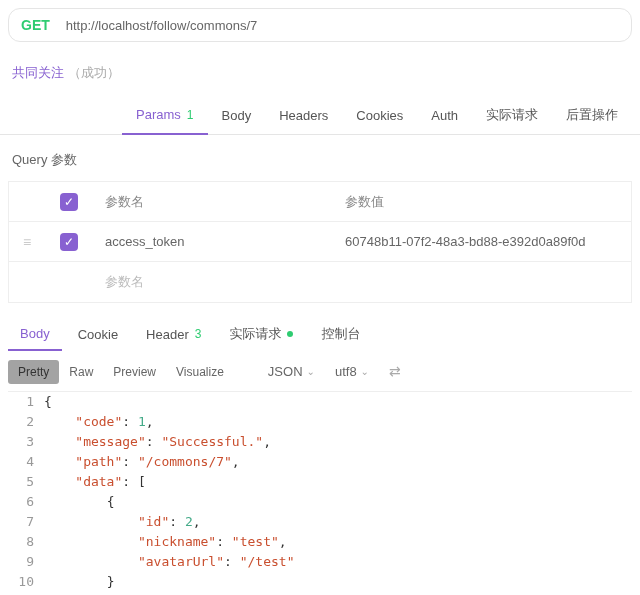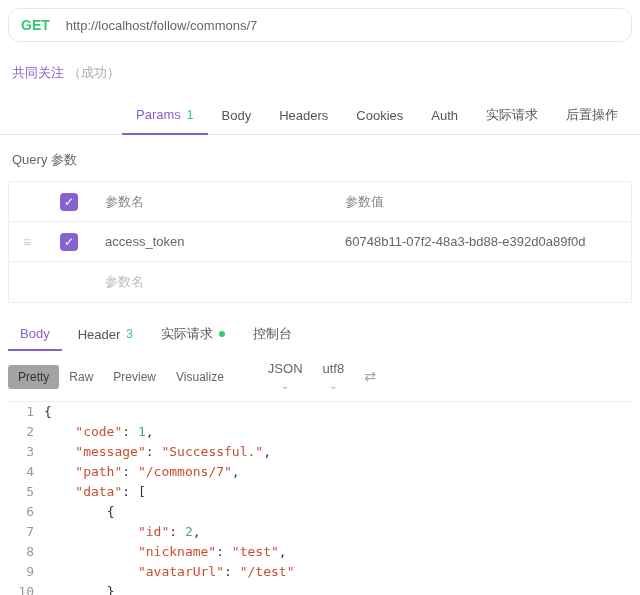"Cookie" div.rtab { html: none -> <div> <span>Cookie</span> </div> }
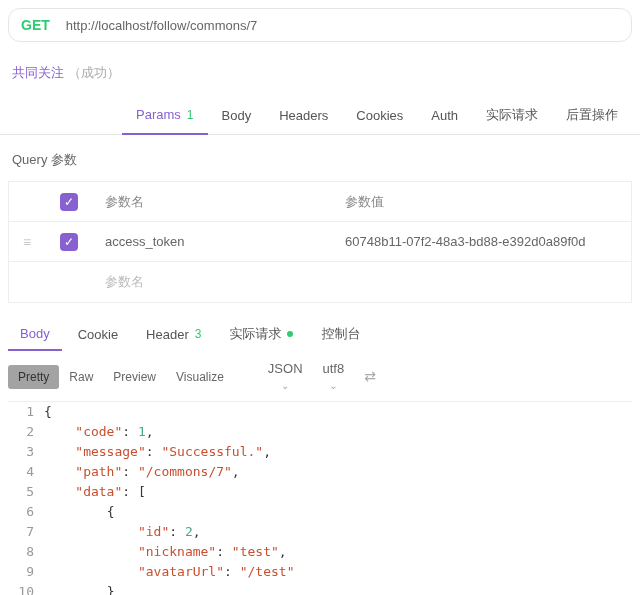"JSON" .vsel { flex-direction: column -> none }
